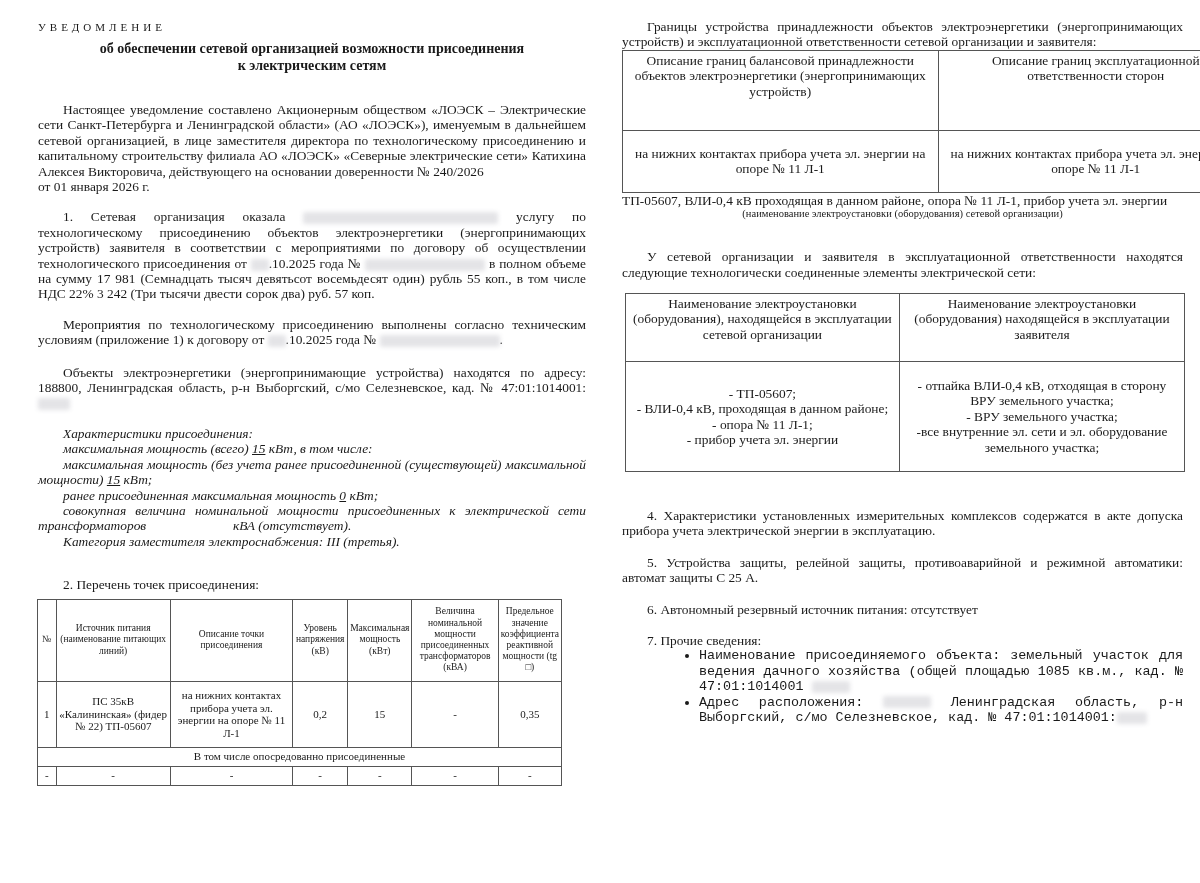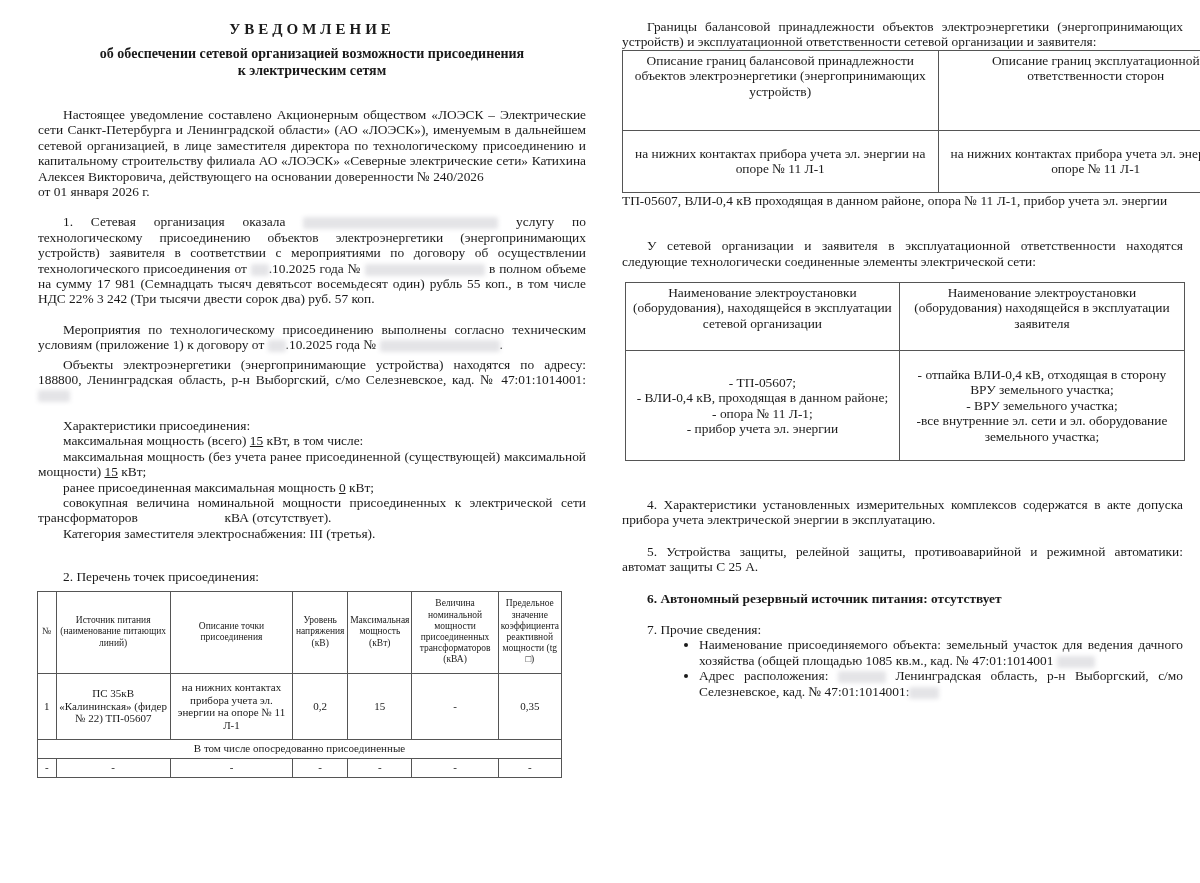"УВЕДОМЛЕНИЕ" .title { font-size: 15px -> 11px; font-weight: bold -> normal; text-align: center -> left }
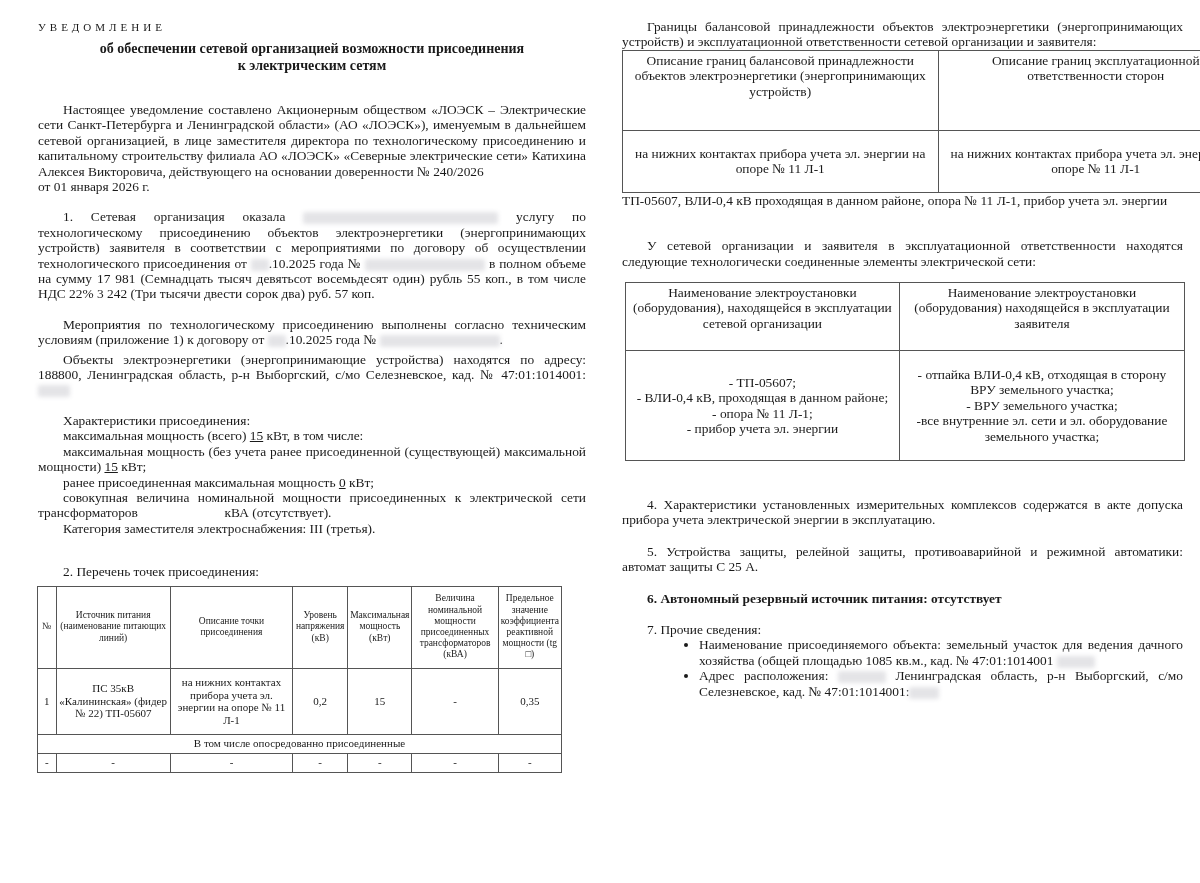"Границы балансовой принадлежности" p.p { text: балансовой -> устройства }
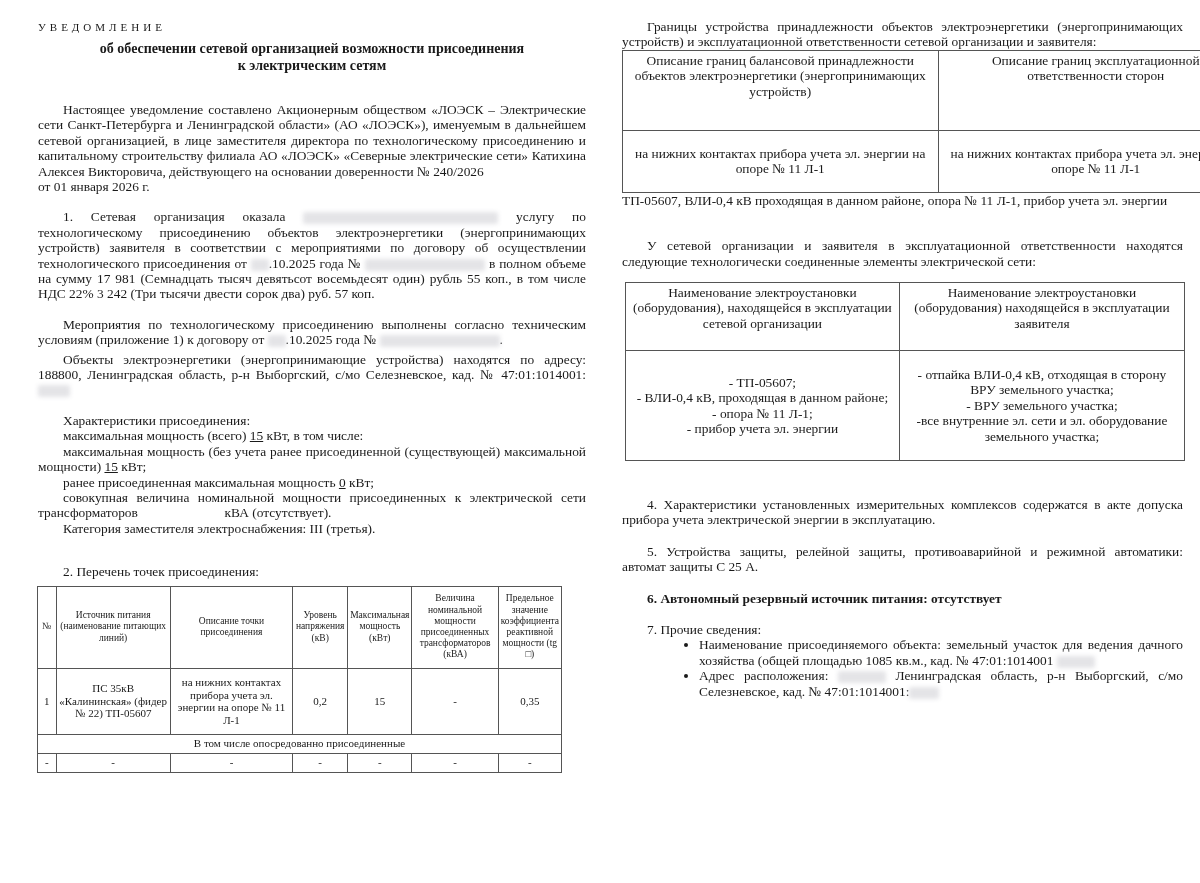"(наименование электроустановки" p.small-note { html: none -> <p>(наименование электроустановки (оборудования) сетевой организации)</p> }
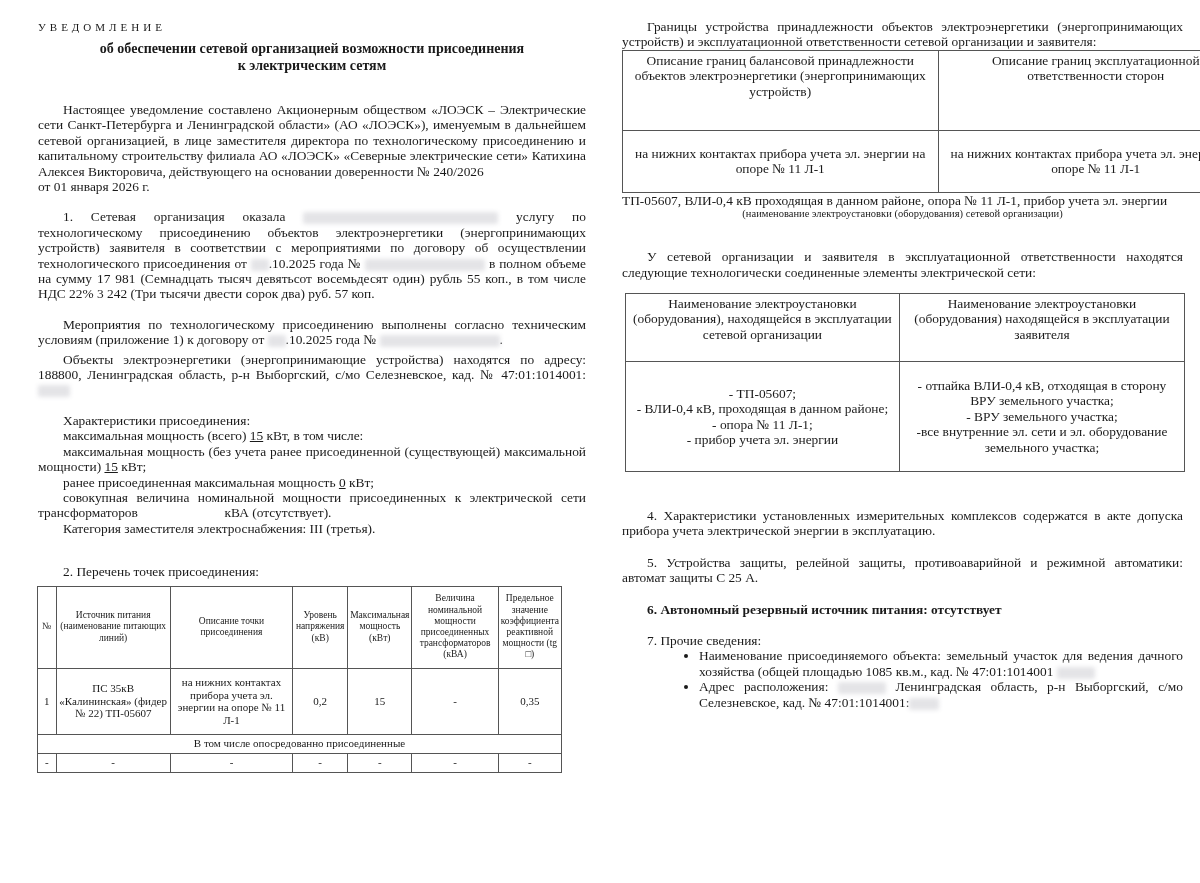"Объекты электроэнергетики" p.p { margin-top: 4px -> 17px }
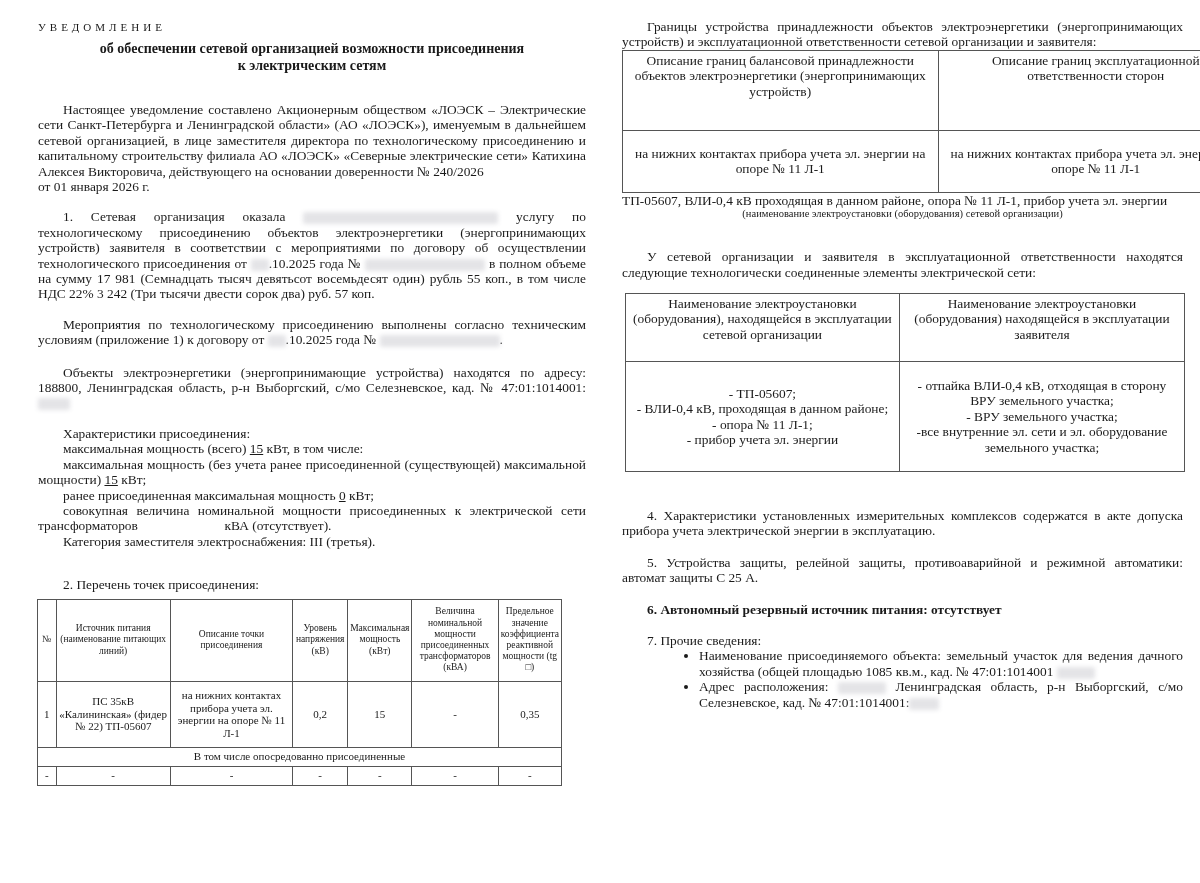"Характеристики присоединения:" div { font-style: none -> italic }
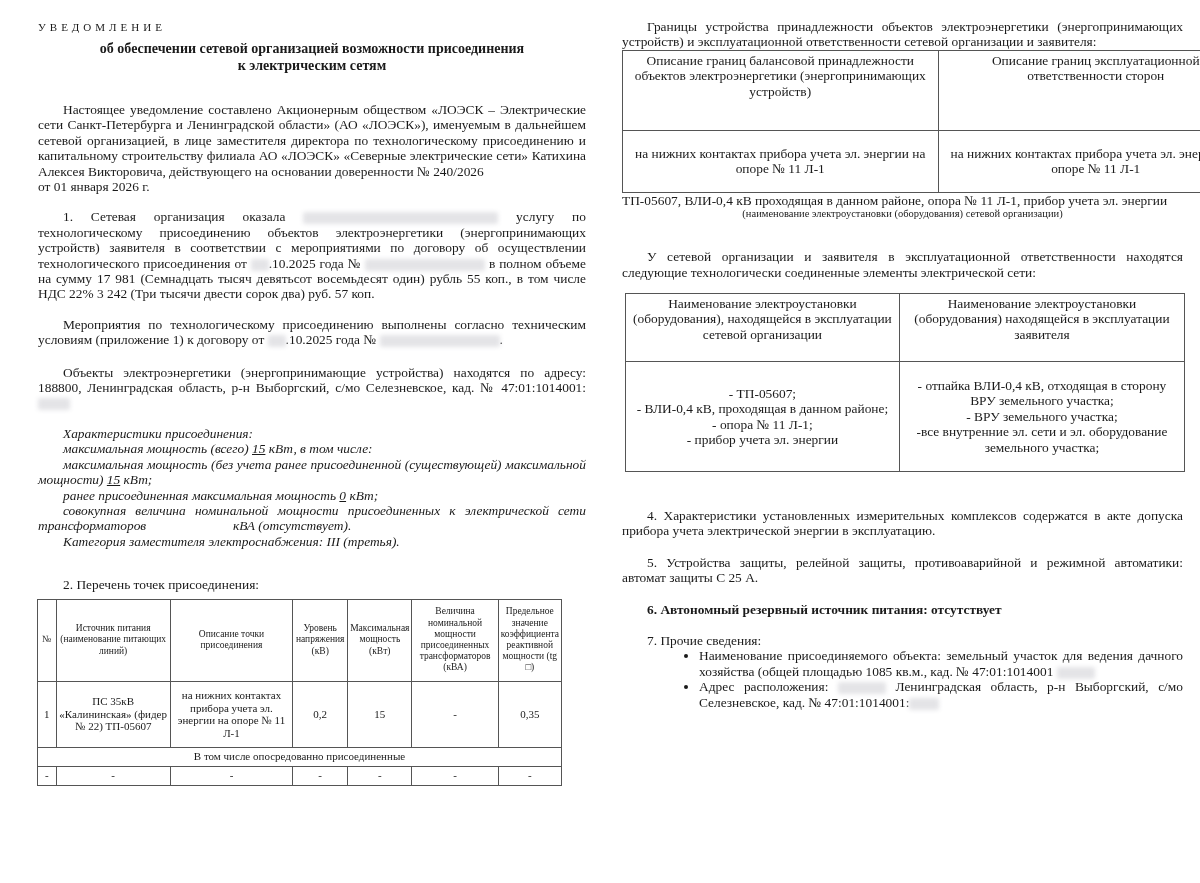"6. Автономный резервный источник" p.p { font-weight: bold -> none }
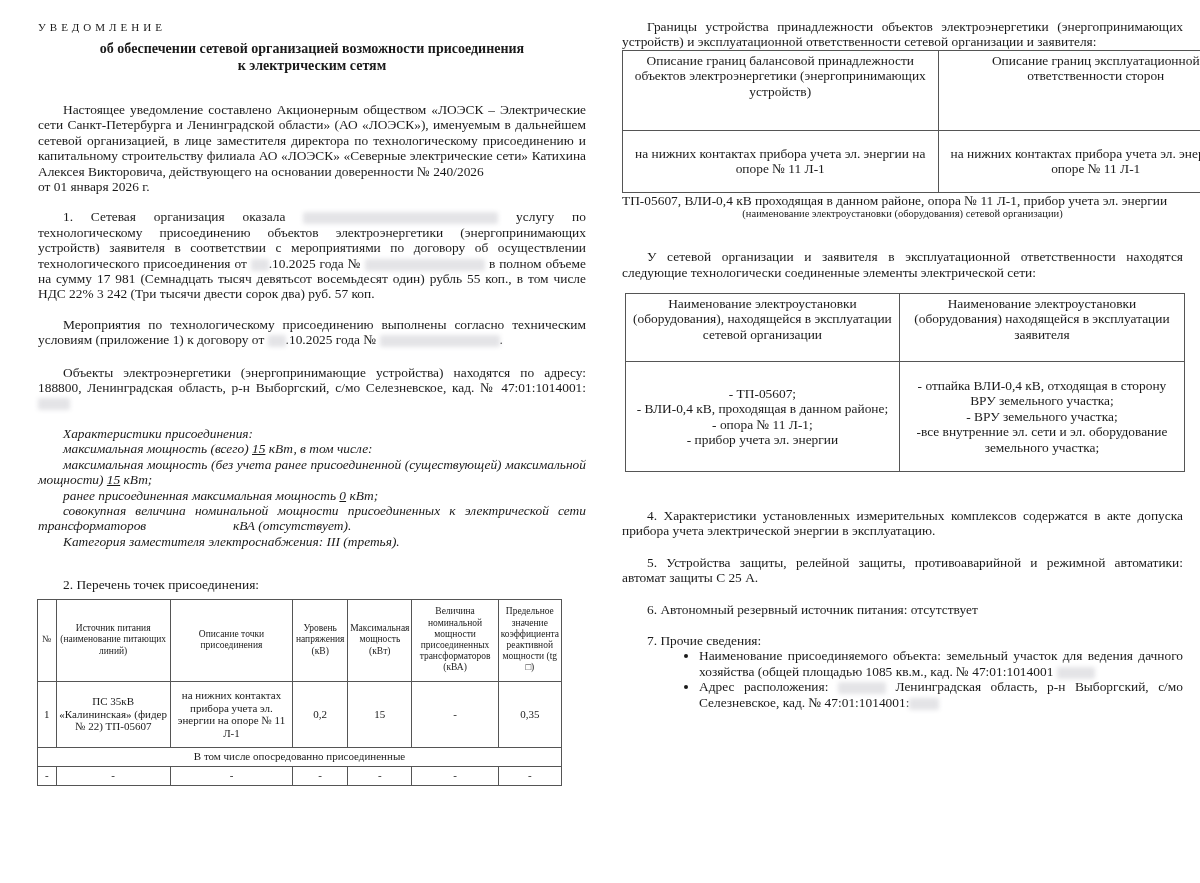"Наименование присоединяемого объекта:" ul.bul { font-family: none -> Liberation Mono, monospace }
